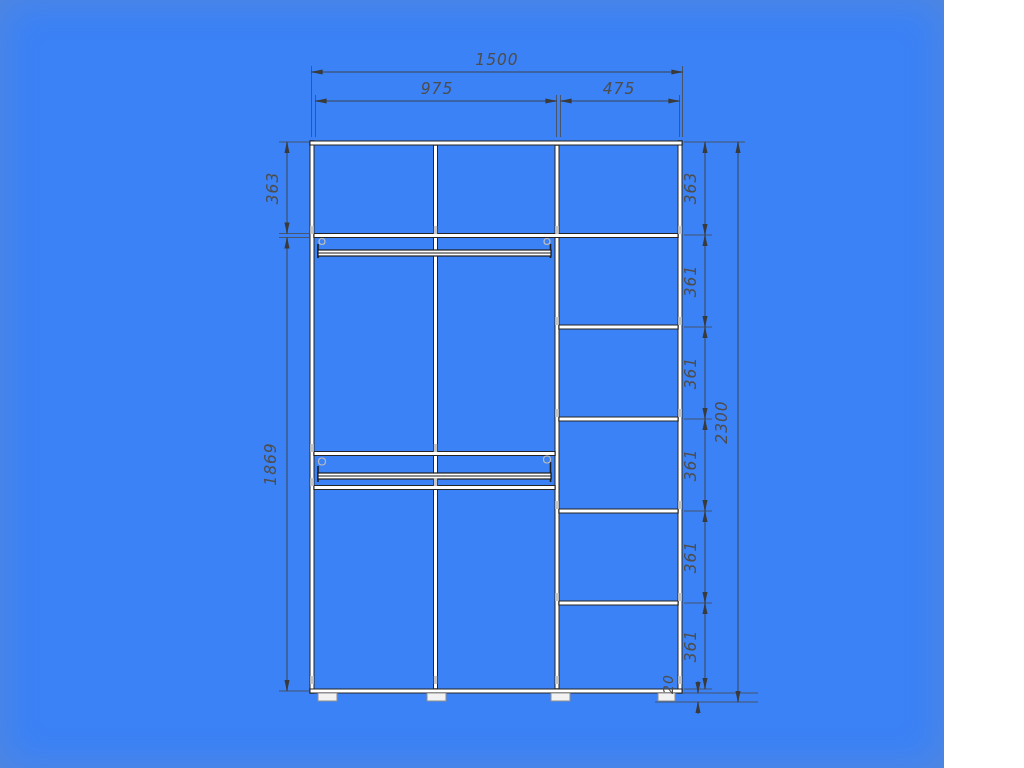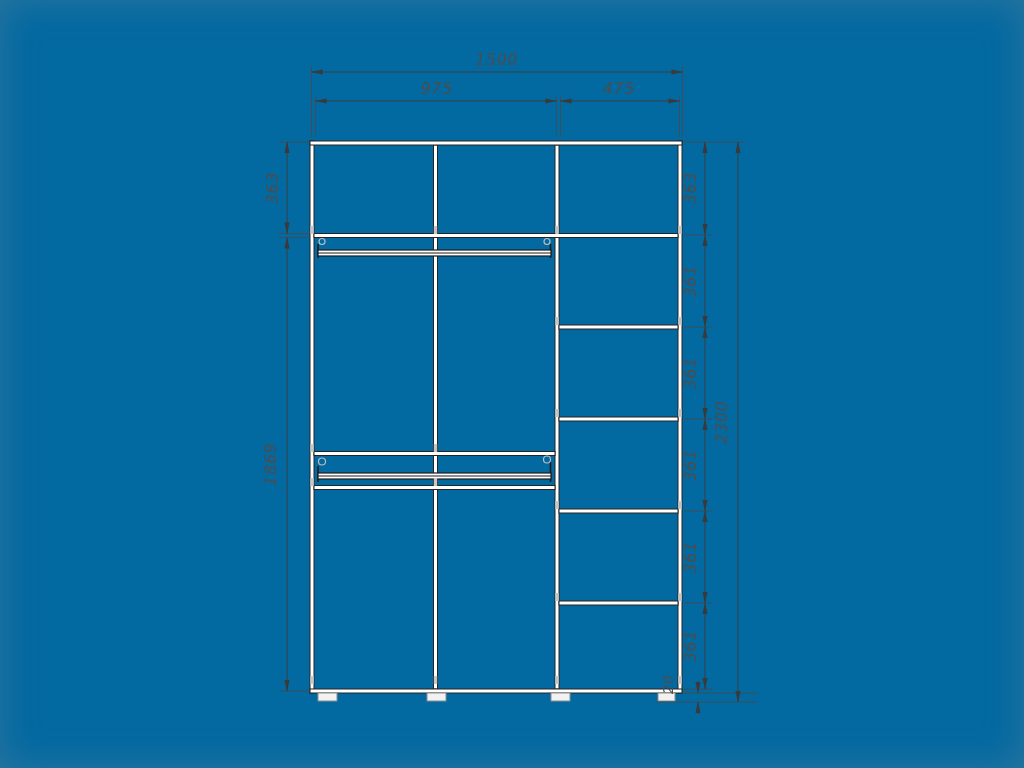"1500" .stage { background: #0369a1 -> #3b82f6; width: 1024px -> 944px }
